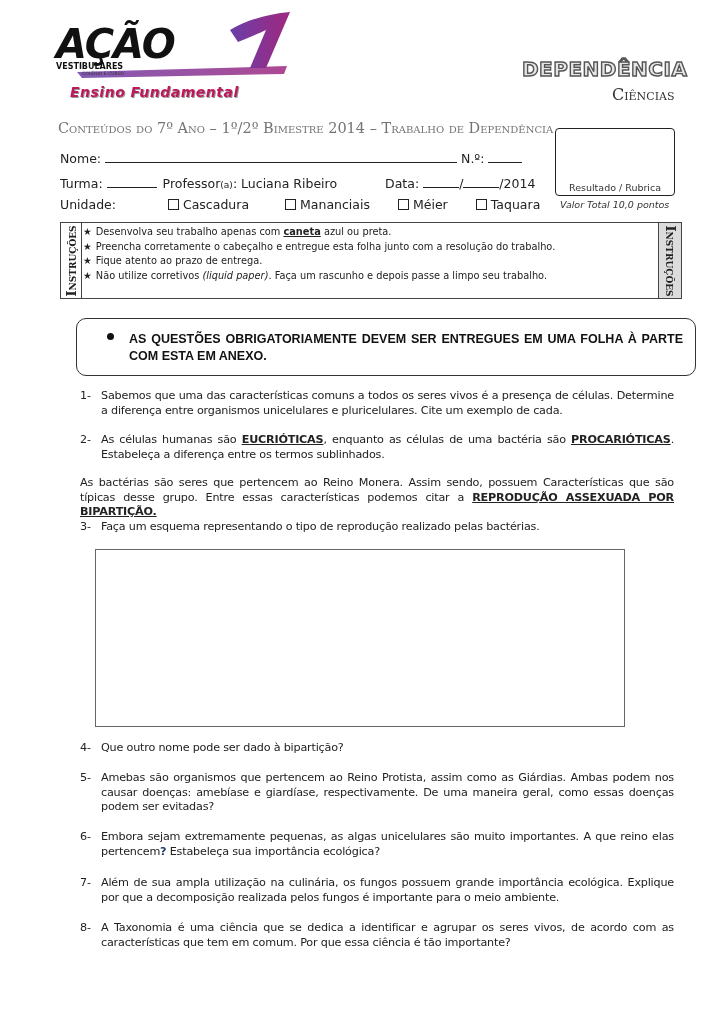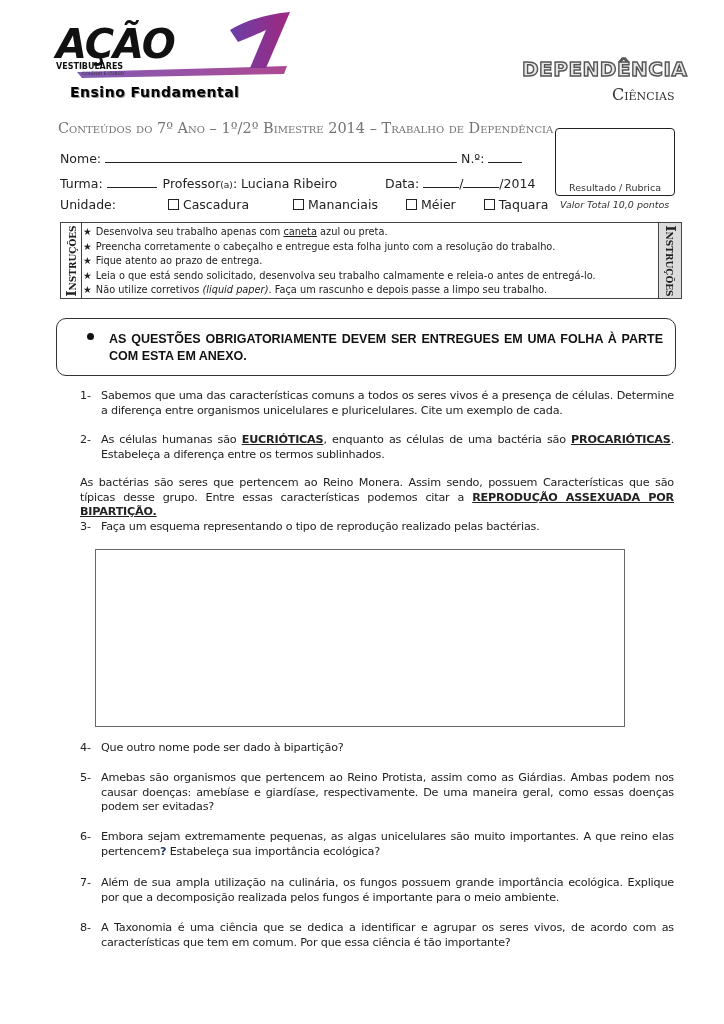"Ensino Fundamental" #logo-sub { color: #000000 -> #be185d; font-style: none -> italic }
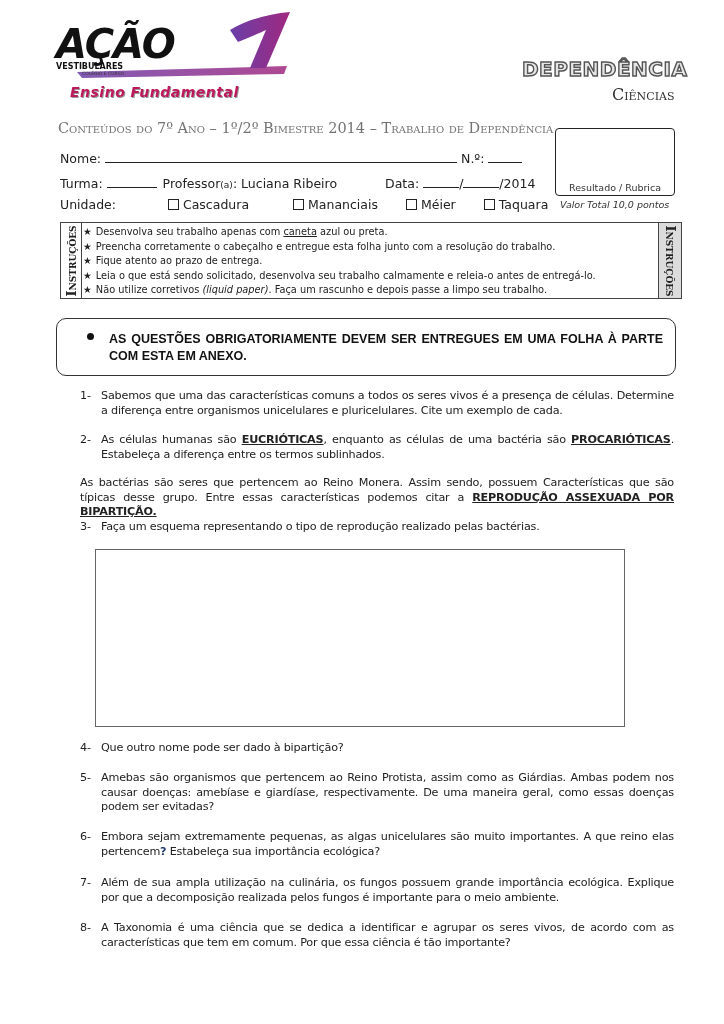"Mananciais" span { margin-left: 40px -> 32px }
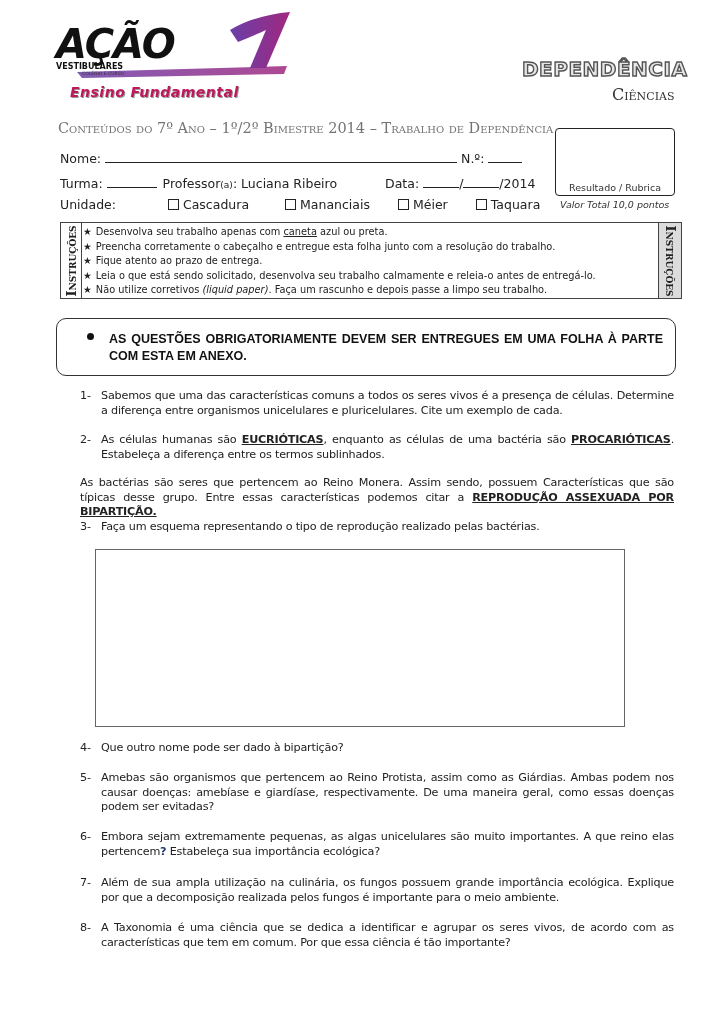"caneta" span.bu { font-weight: normal -> bold }
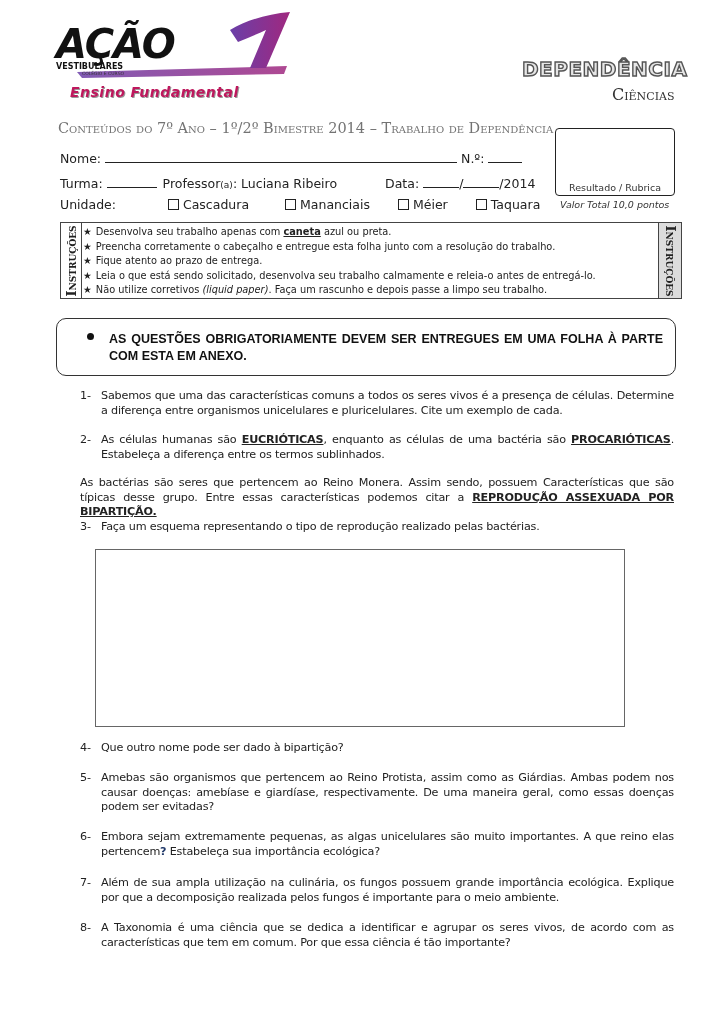"★ Leia o que está" li { html: <li><span>★</span><span>Leia o que está sendo solicitado, desenvolva seu trabalho calmamente e releia-o antes de entregá-lo.</span></li> -> none }
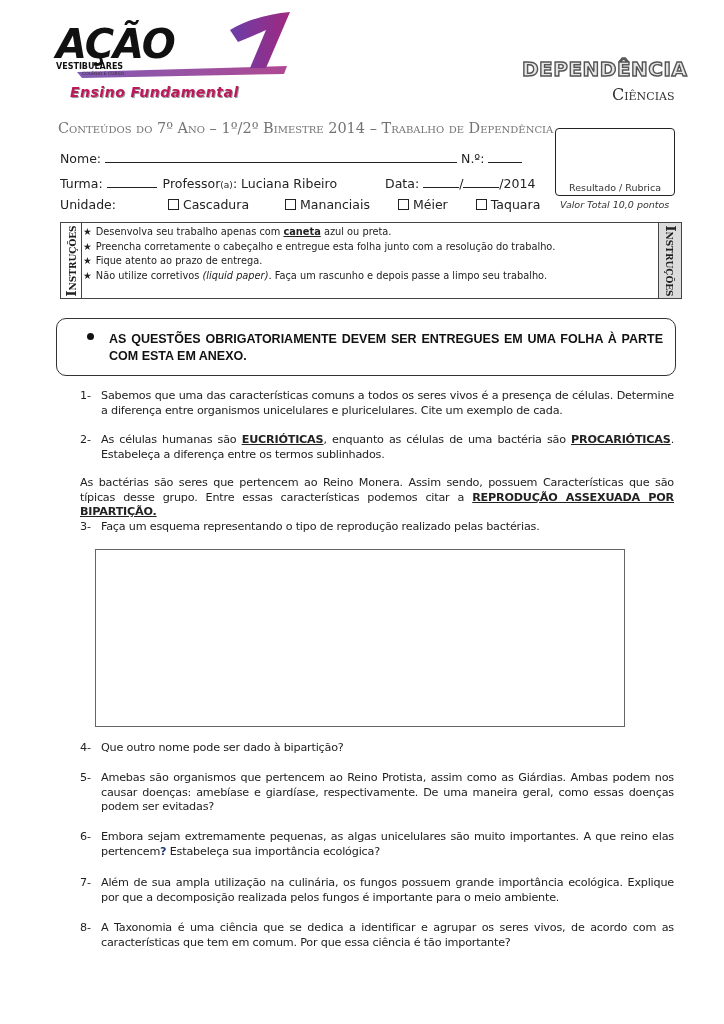"AS QUESTÕES OBRIGATORIAMENTE DEVEM SER" #notice { left: 56px -> 76px }
